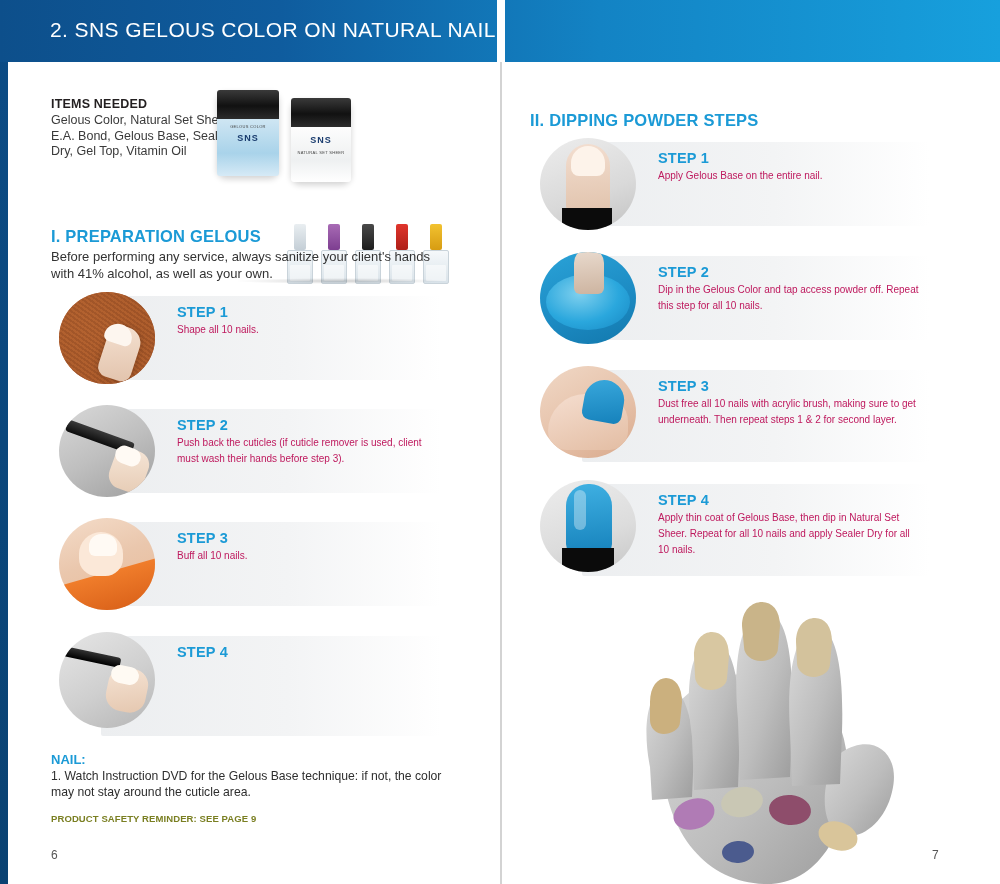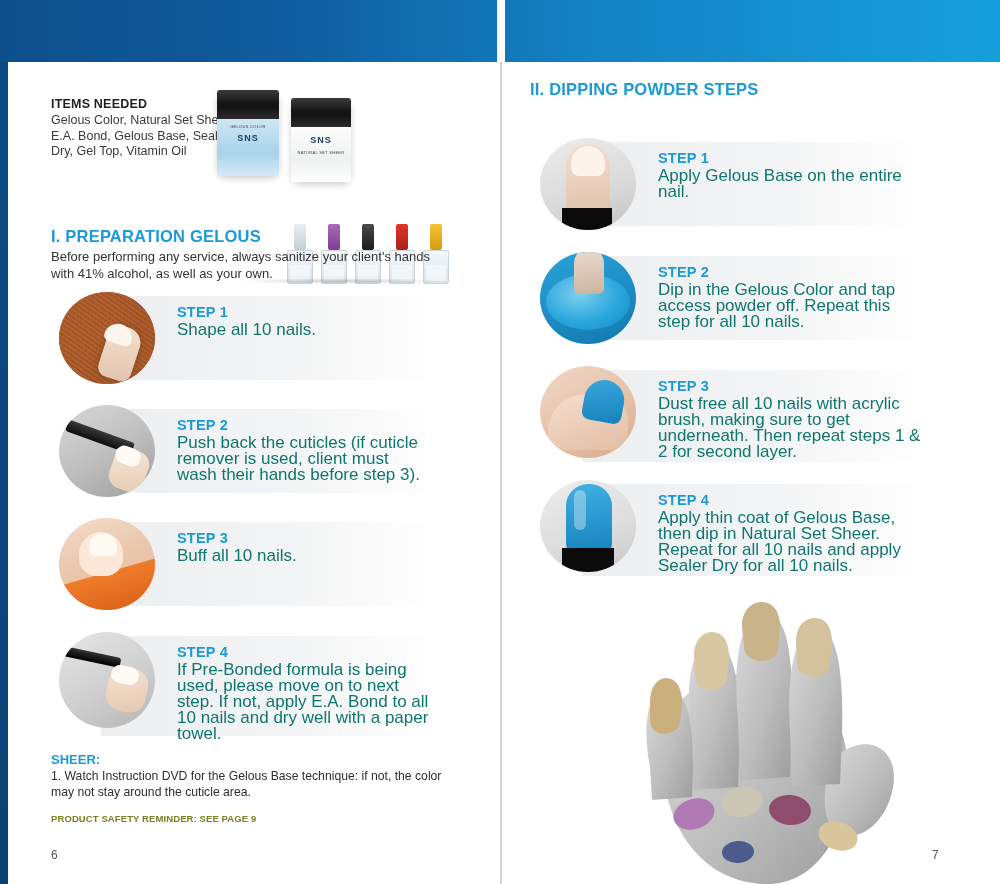"2. SNS GELOUS COLOR ON" div.header-title { html: none -> <div>2. SNS GELOUS COLOR ON NATURAL NAIL</div> }
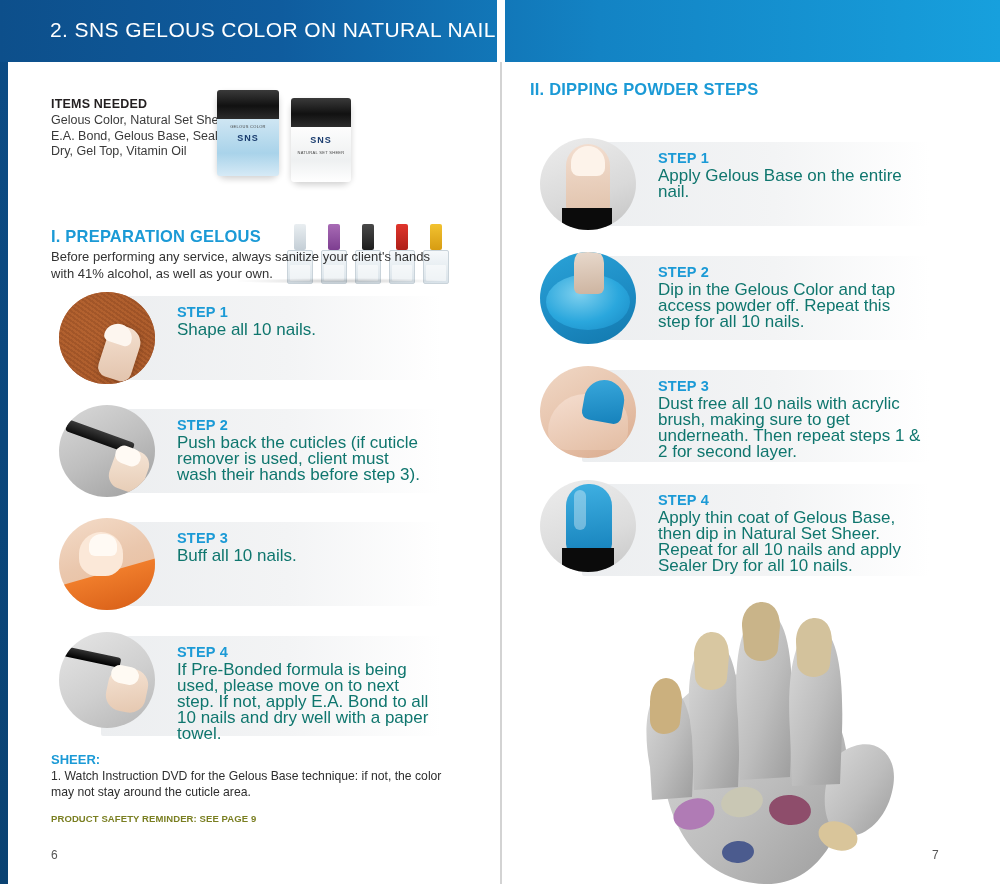"II. DIPPING POWDER STEPS" div { top: 18px -> 49px }
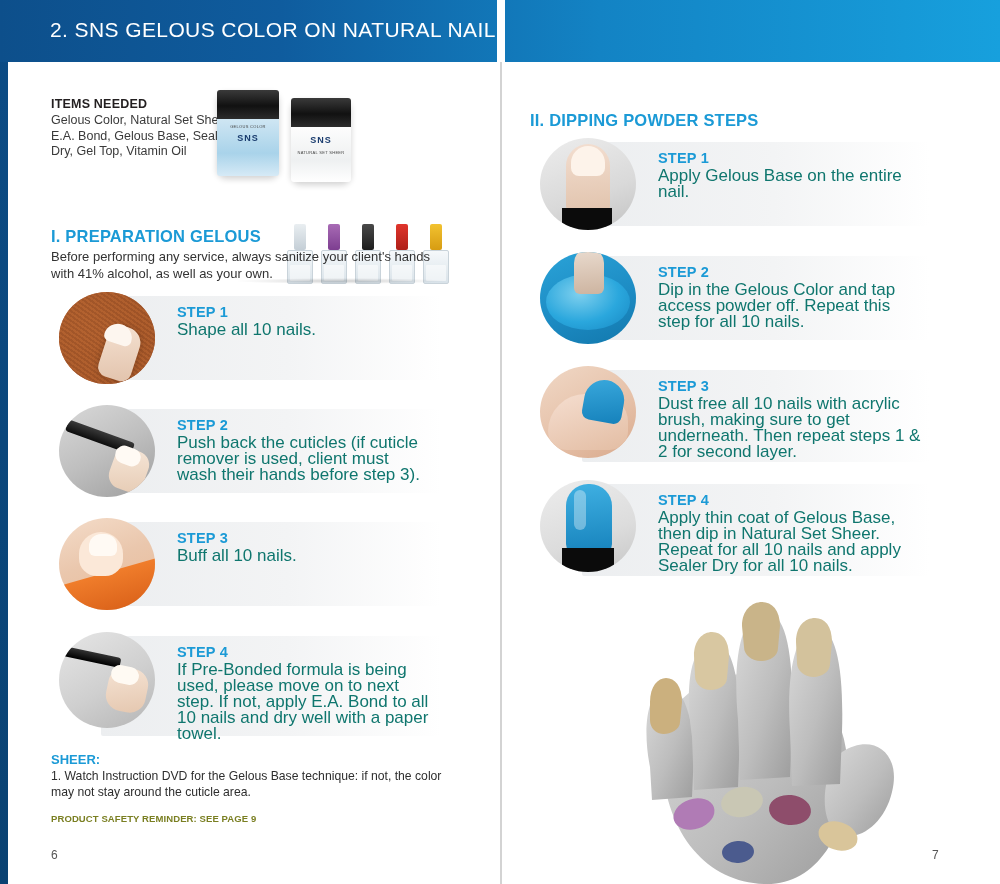"Apply Gelous Base on the" .step-body { color: #0f766e -> #be185d; font-size: 17px -> 10px }
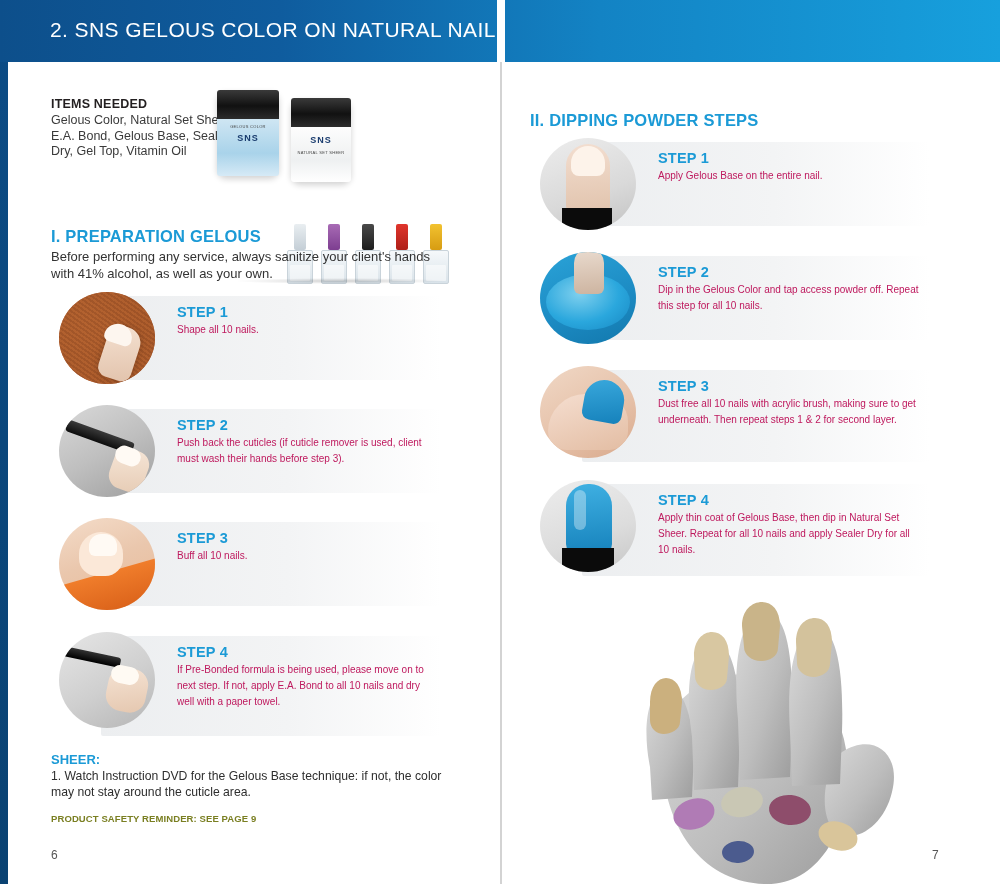"If Pre-Bonded formula is being" div.step-body { html: <div>If Pre-Bonded formula is being used, please move on to next step. If not, apply E.A. Bond to all 10 nails and dry well with a paper towel.</div> -> none }
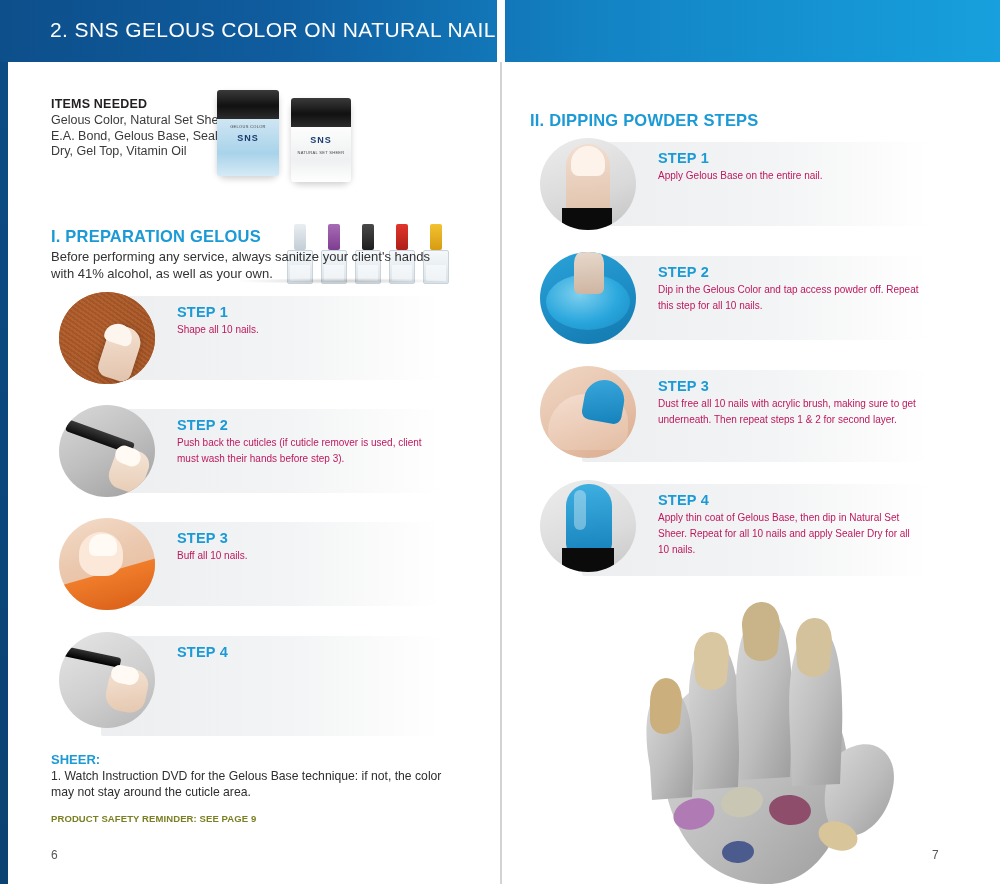"SHEER:" div.note-title { text: SHEER -> NAIL }
